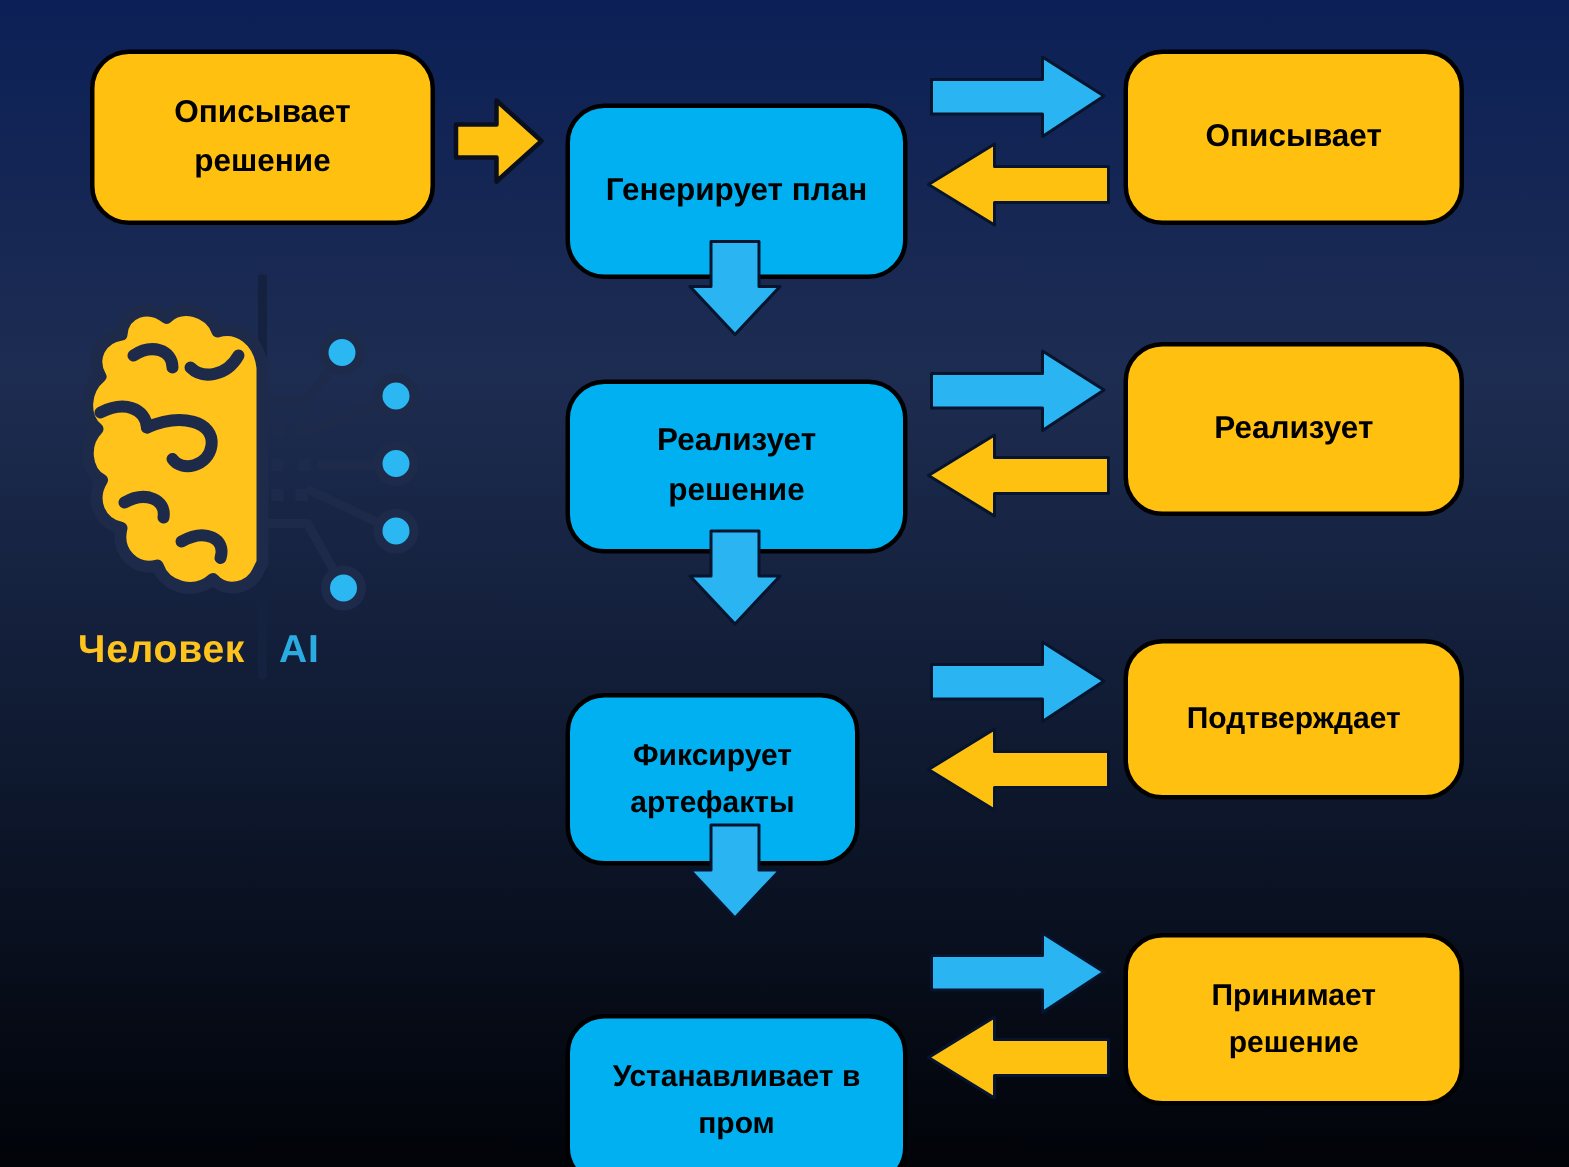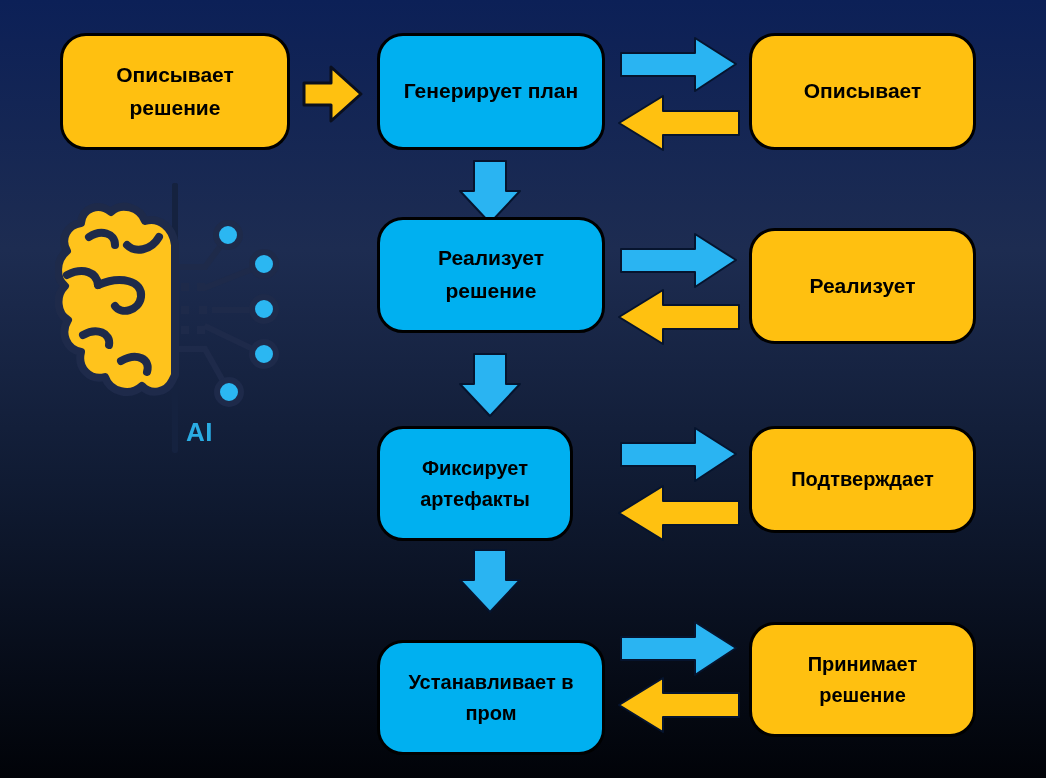"Генерирует план" .box.ai { margin-top: none -> 36px }
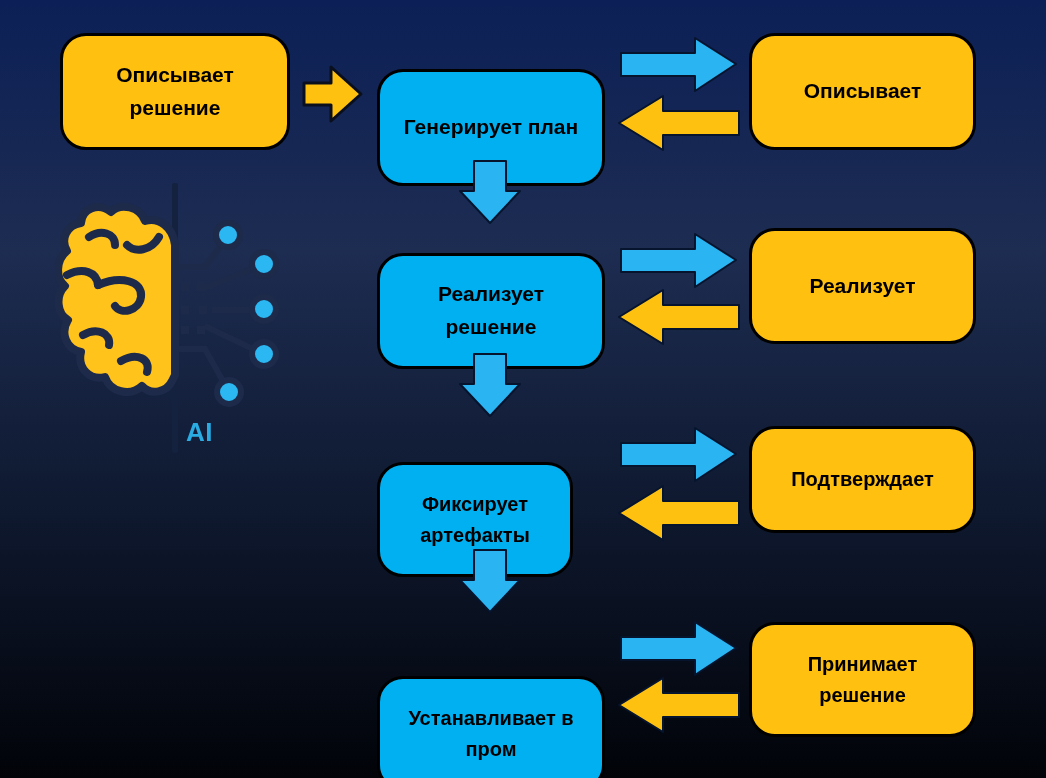"Человек" div.legend-label { html: none -> <div>Человек</div> }
